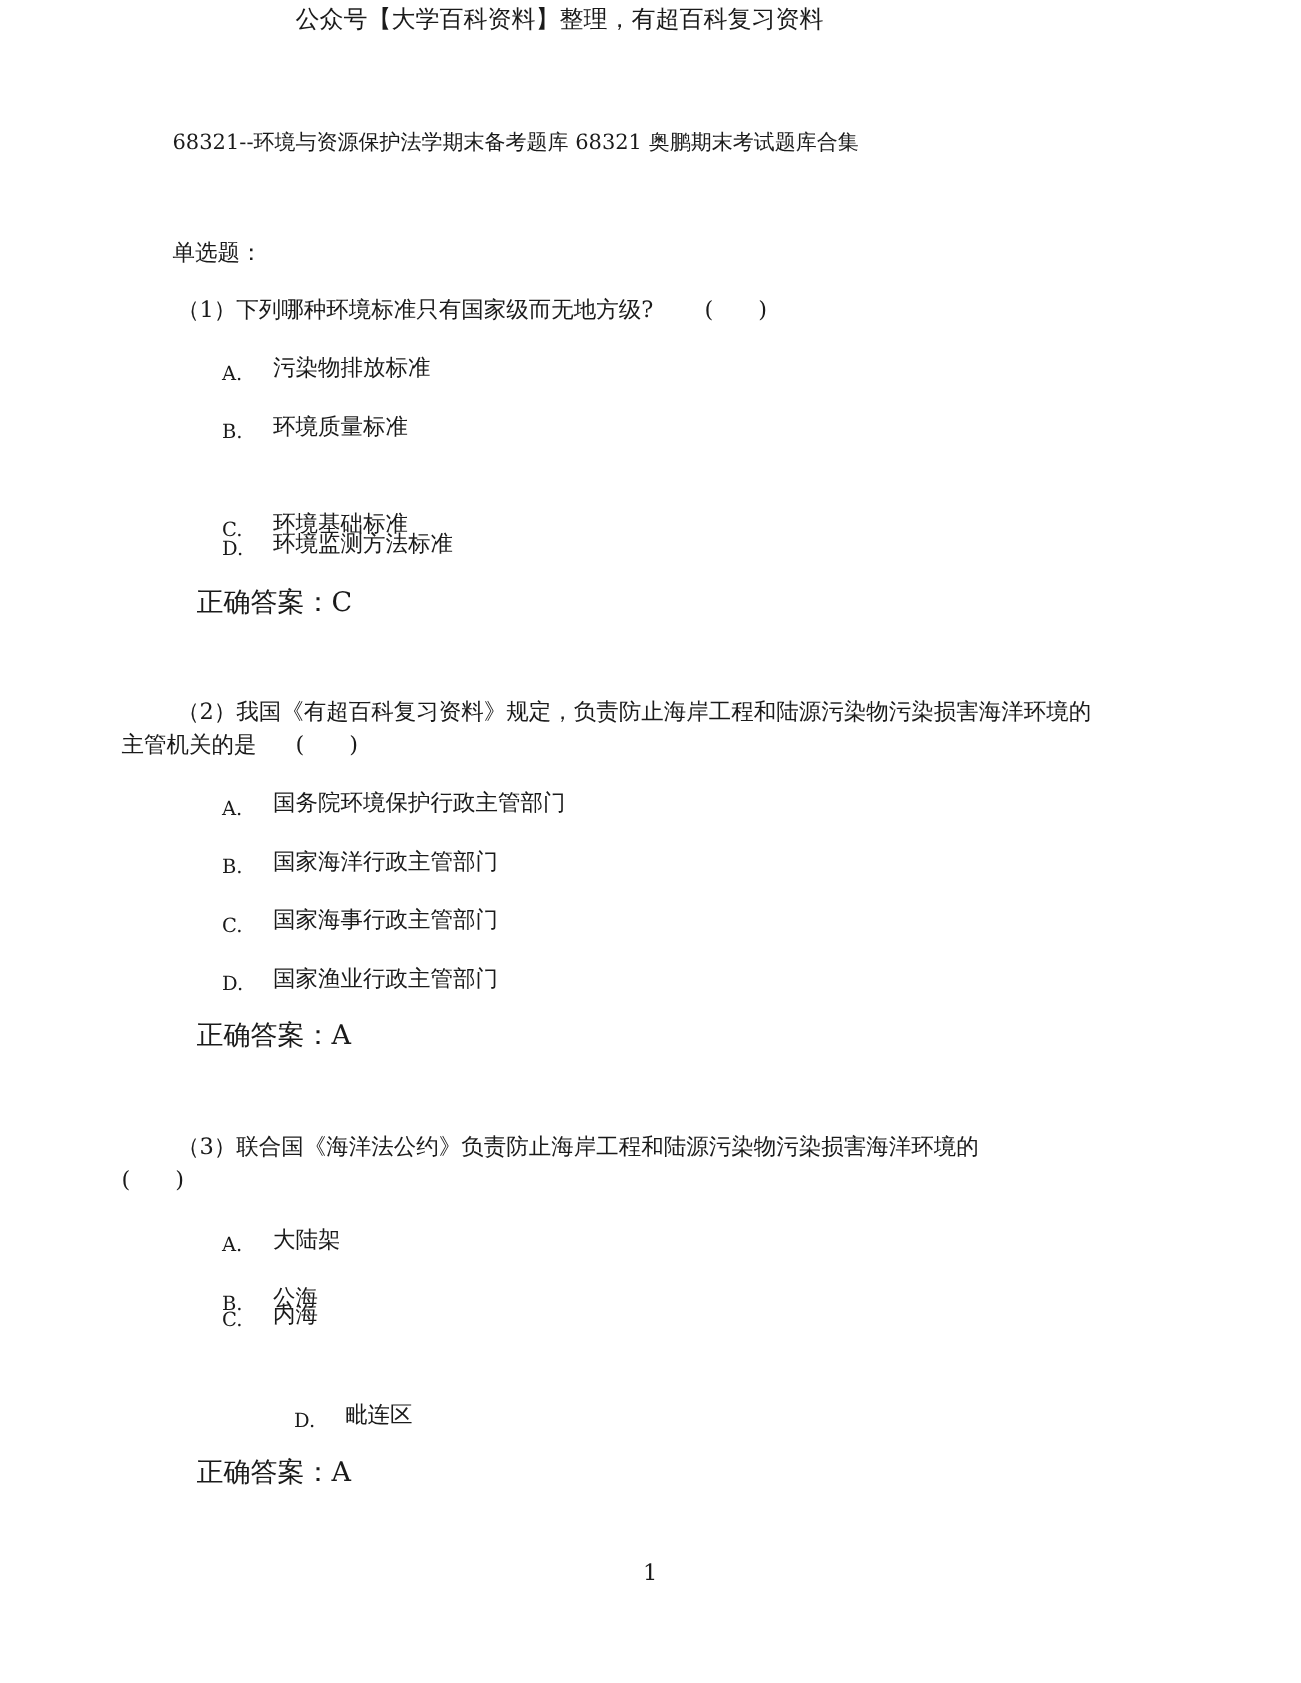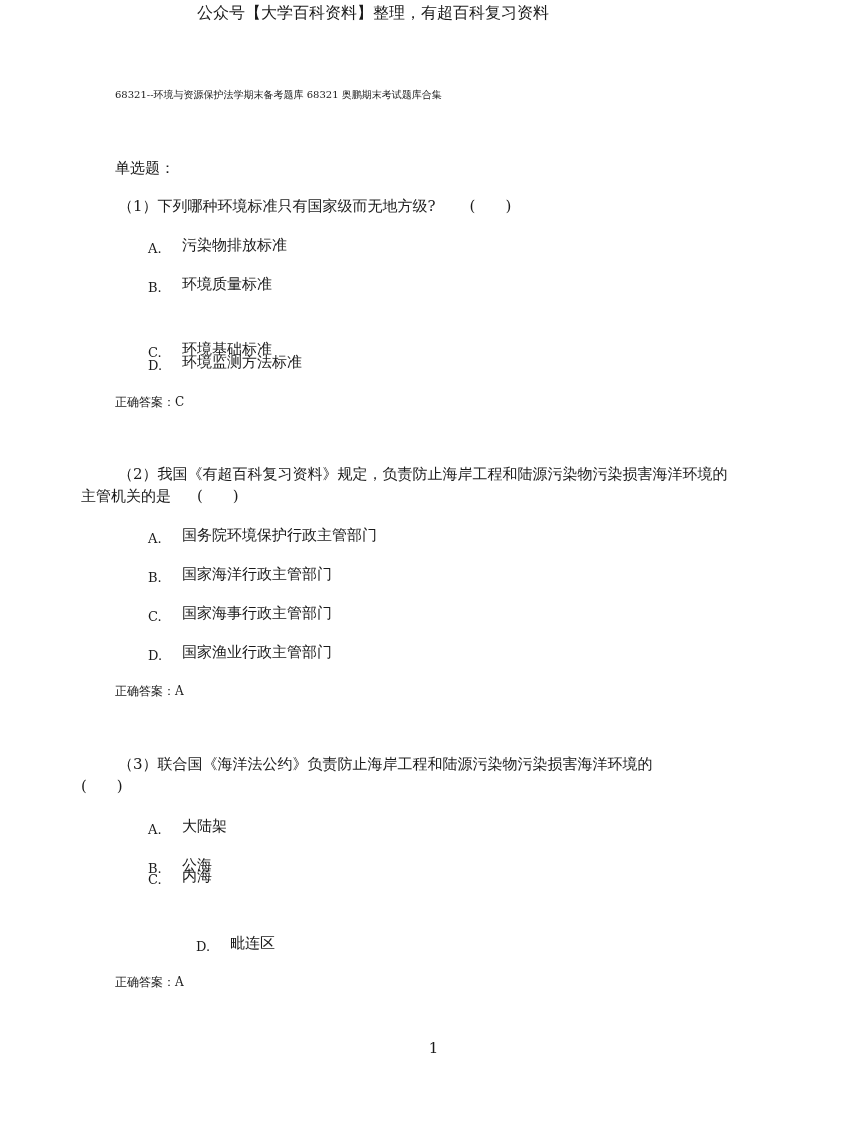"68321--环境与资源保护法学期末备考题库 68321 奥鹏期末考试题库合集" .title { font-size: 10px -> 14px }
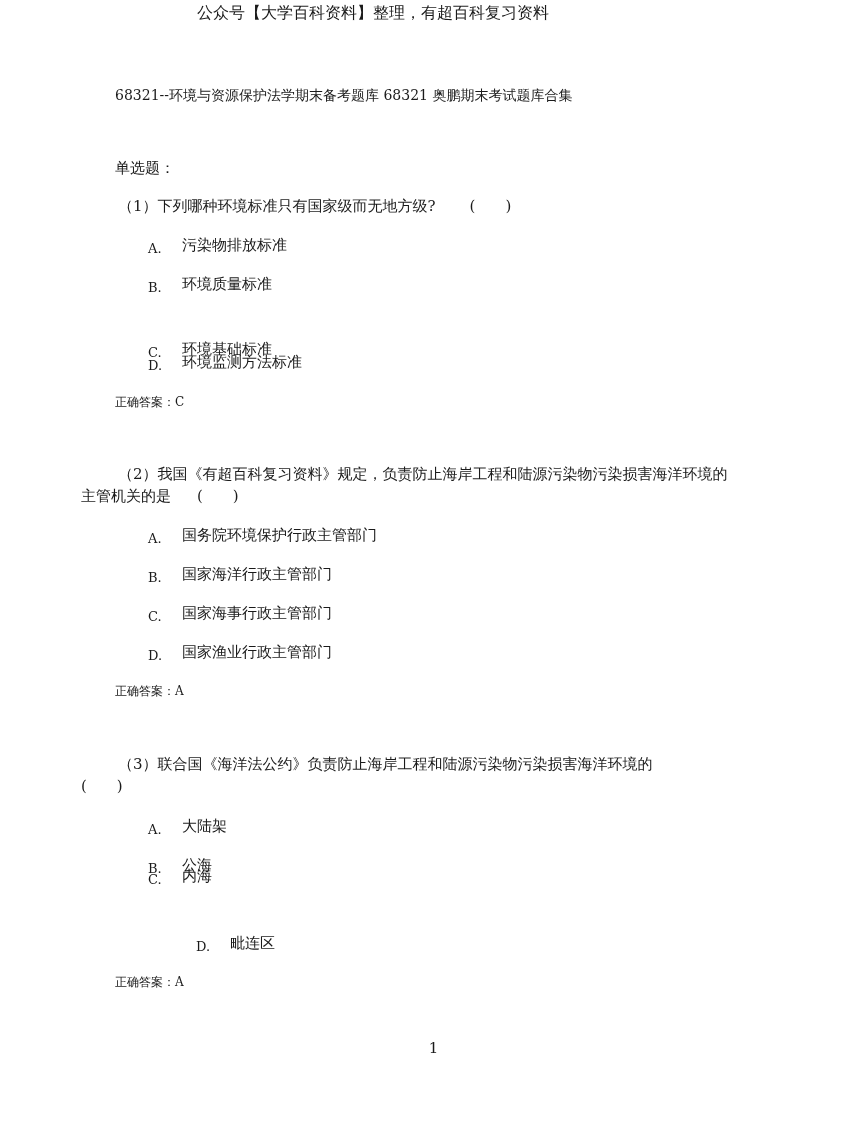"正确答案：C" .ans { font-size: 12px -> 18px; margin-left: none -> 16px }
